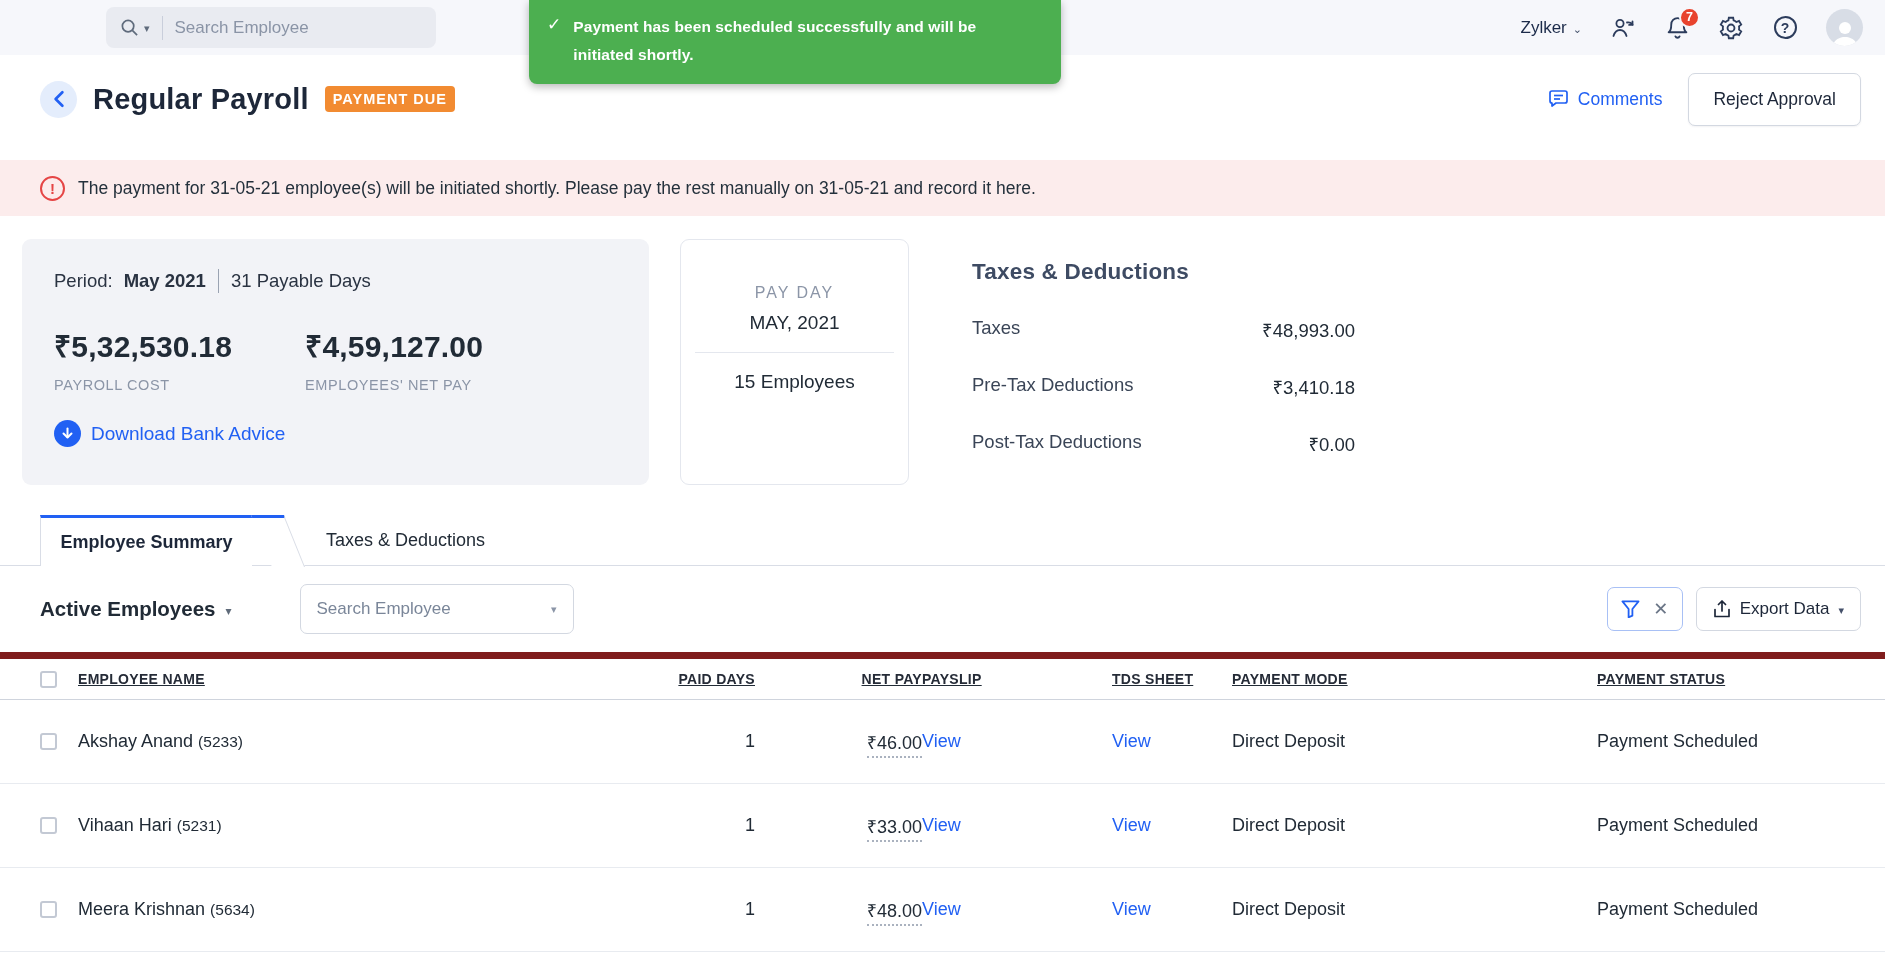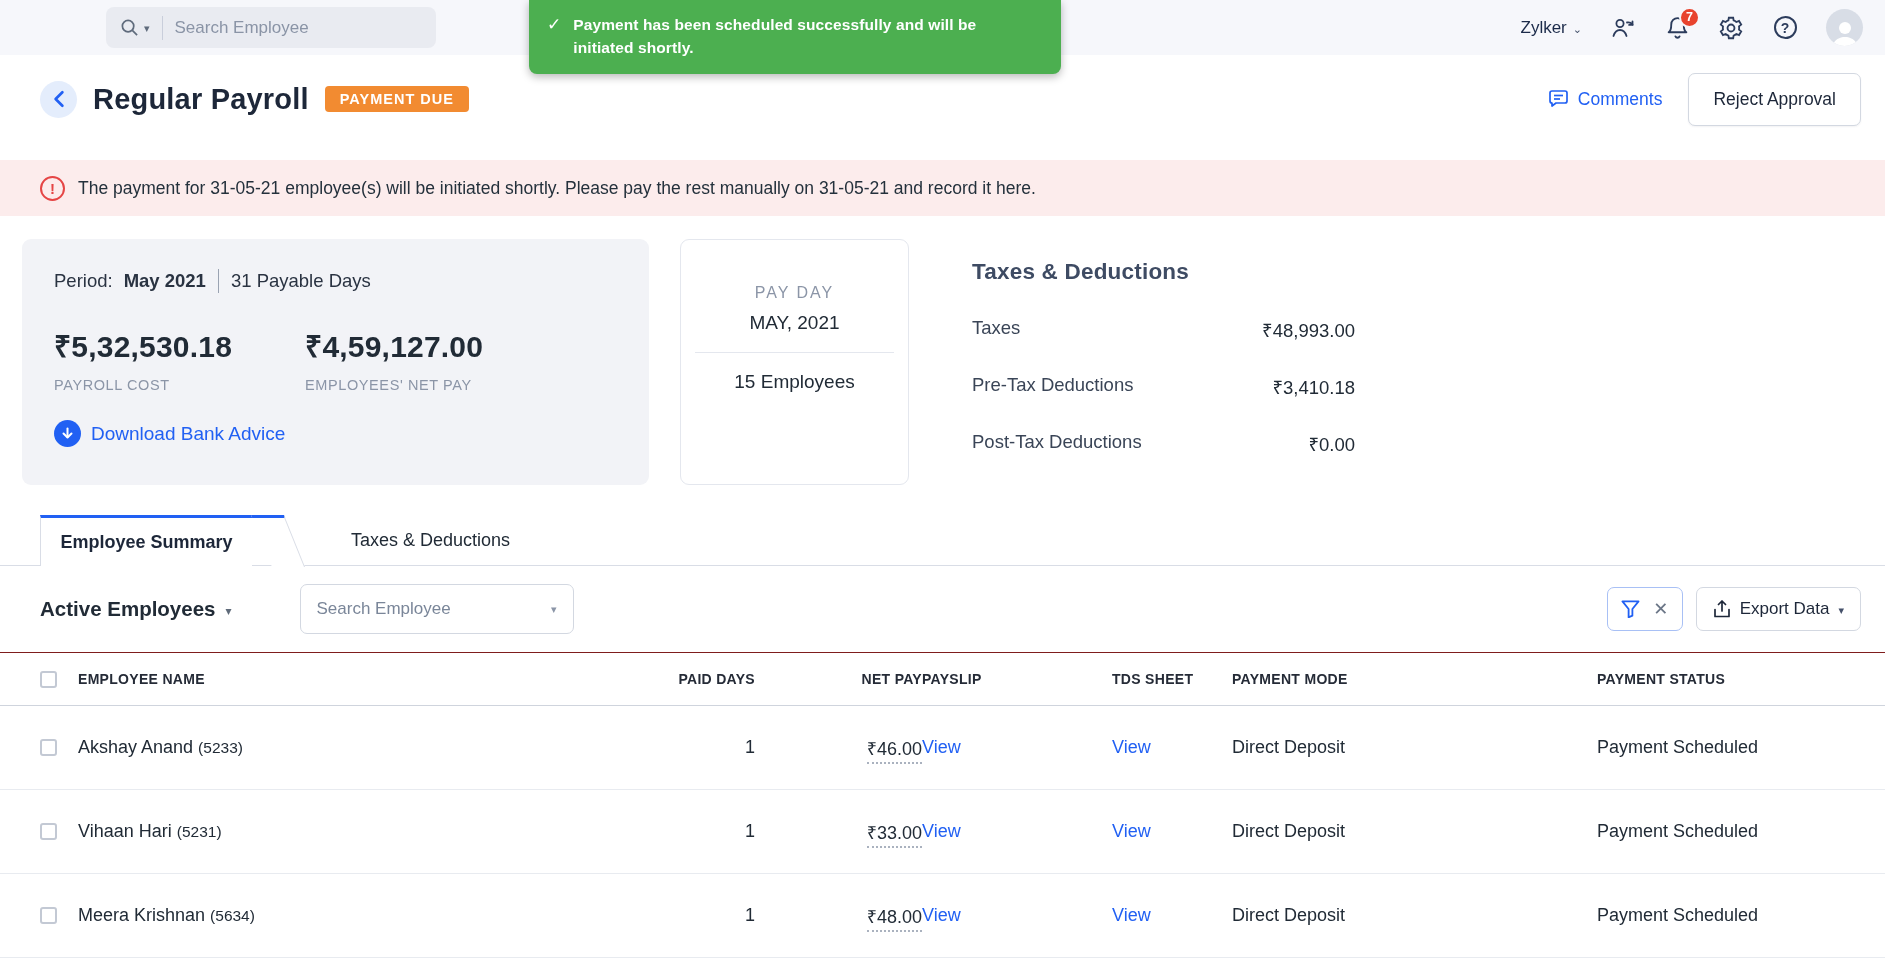"Payment has been scheduled successfully" .toast-msg { line-height: 23px -> 28px }
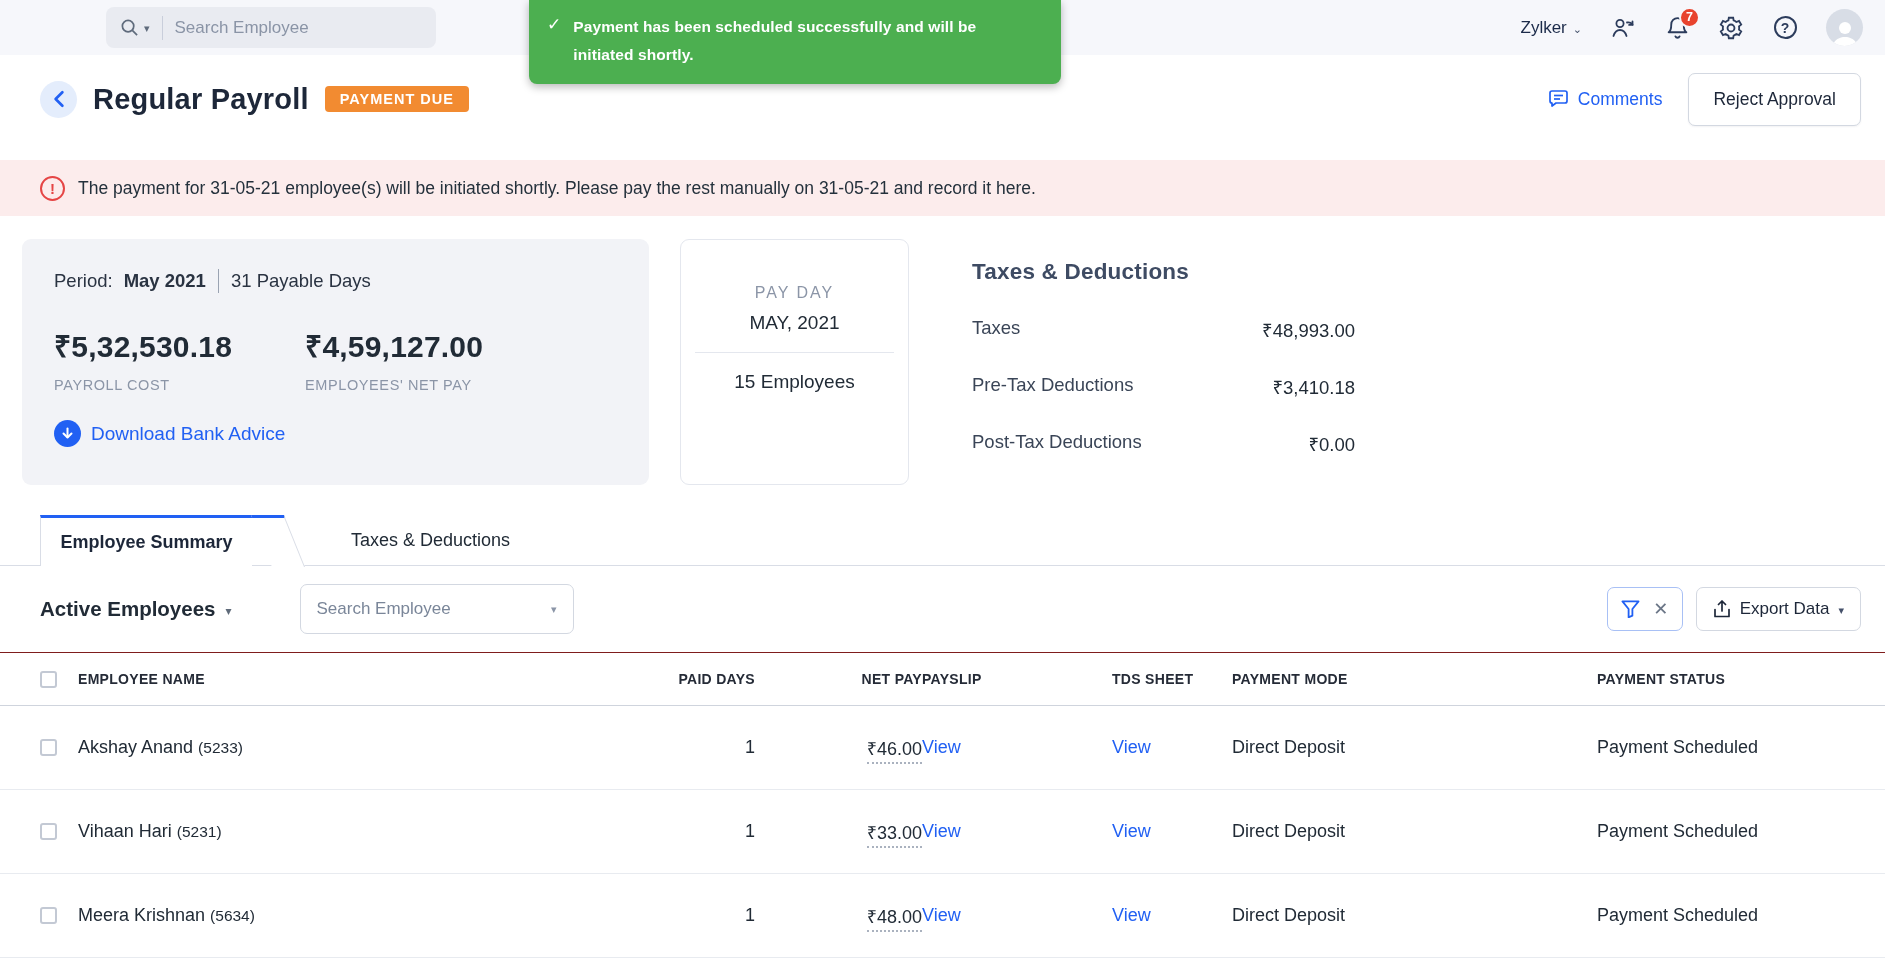"PAYMENT DUE" .status-badge { padding: 5px 15px -> 5px 8px }
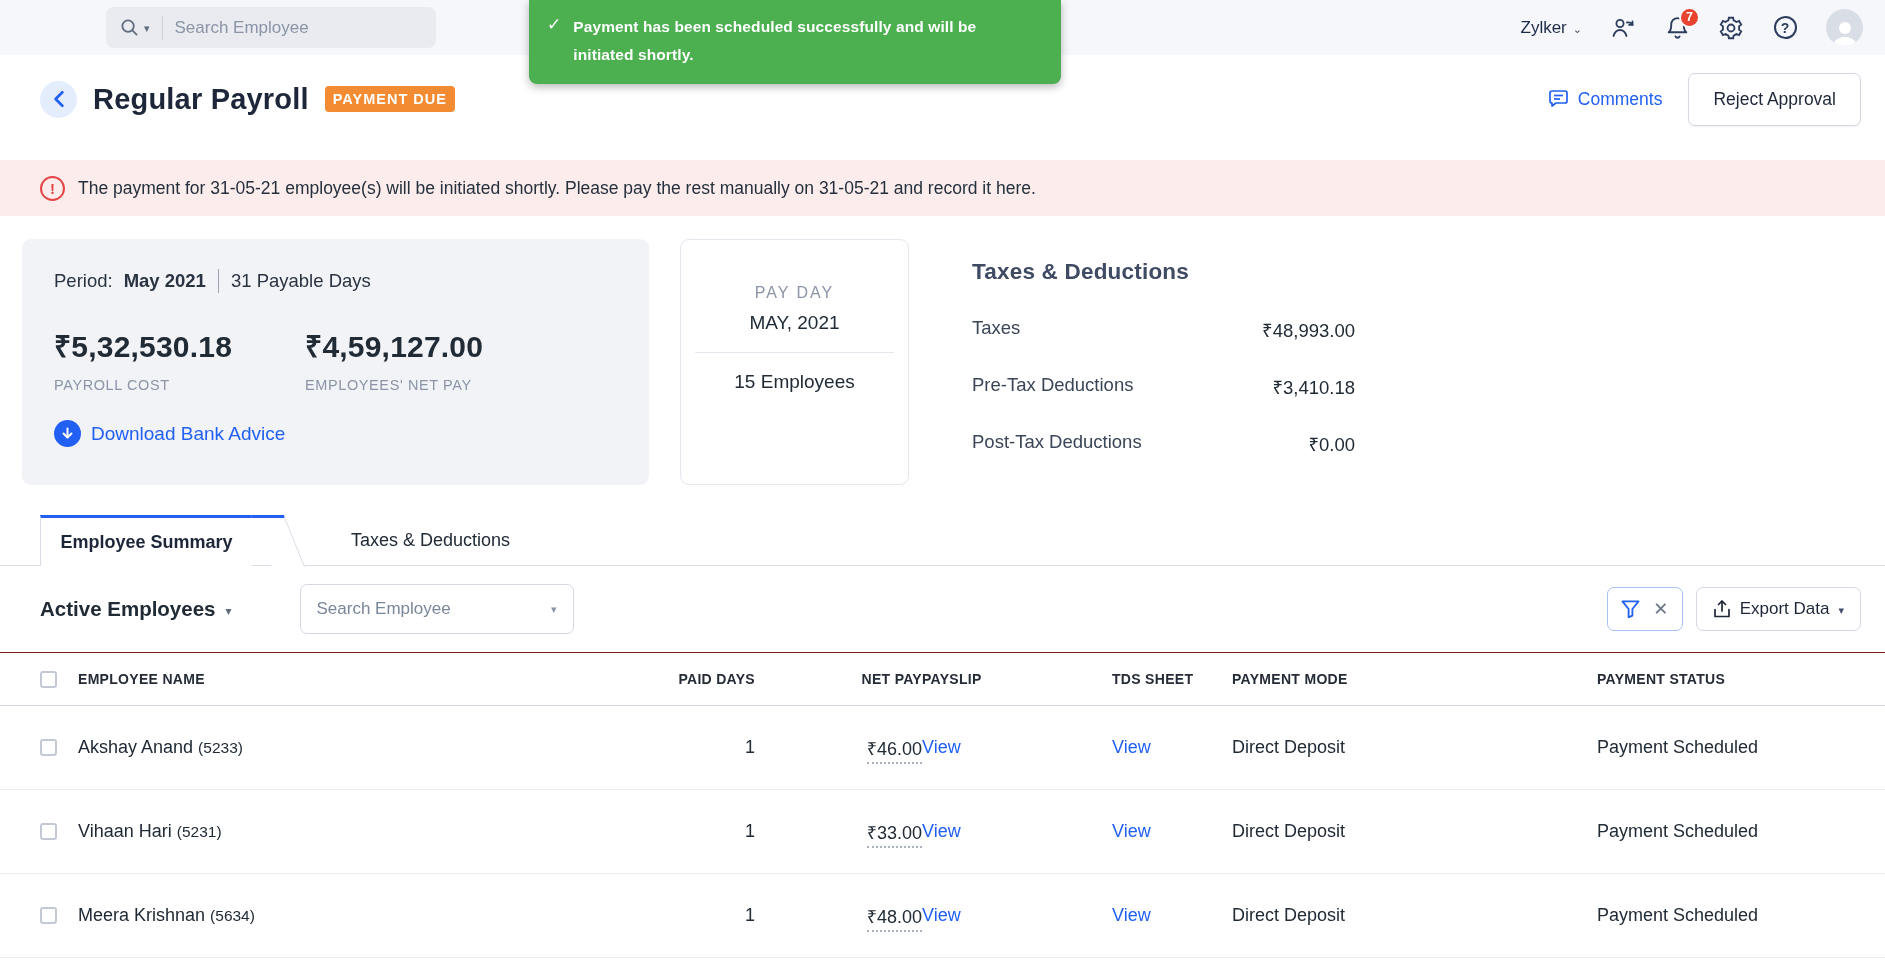"Employee Summary" .tabs { gap: 25px -> none }
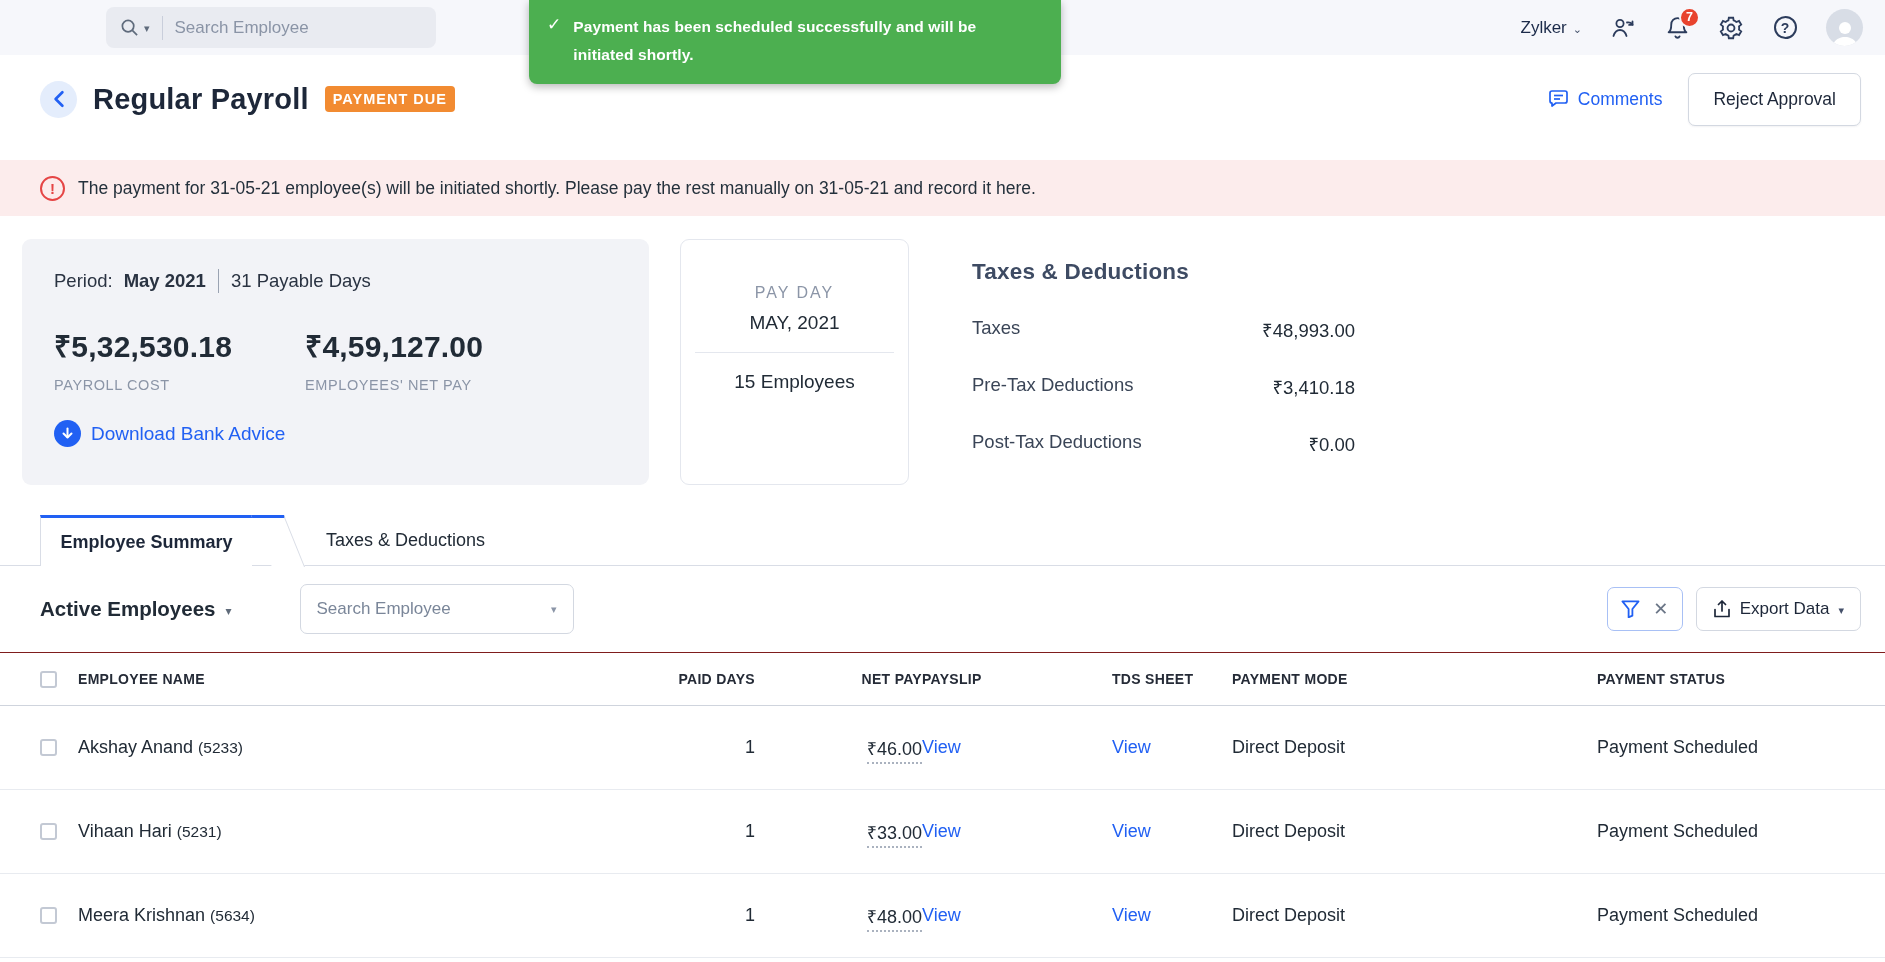"EMPLOYEE NAME" .thead { border-top: 1px solid #7f1d1d -> 7px solid #7f1d1d; height: 54px -> 48px; text-decoration: none -> underline }
